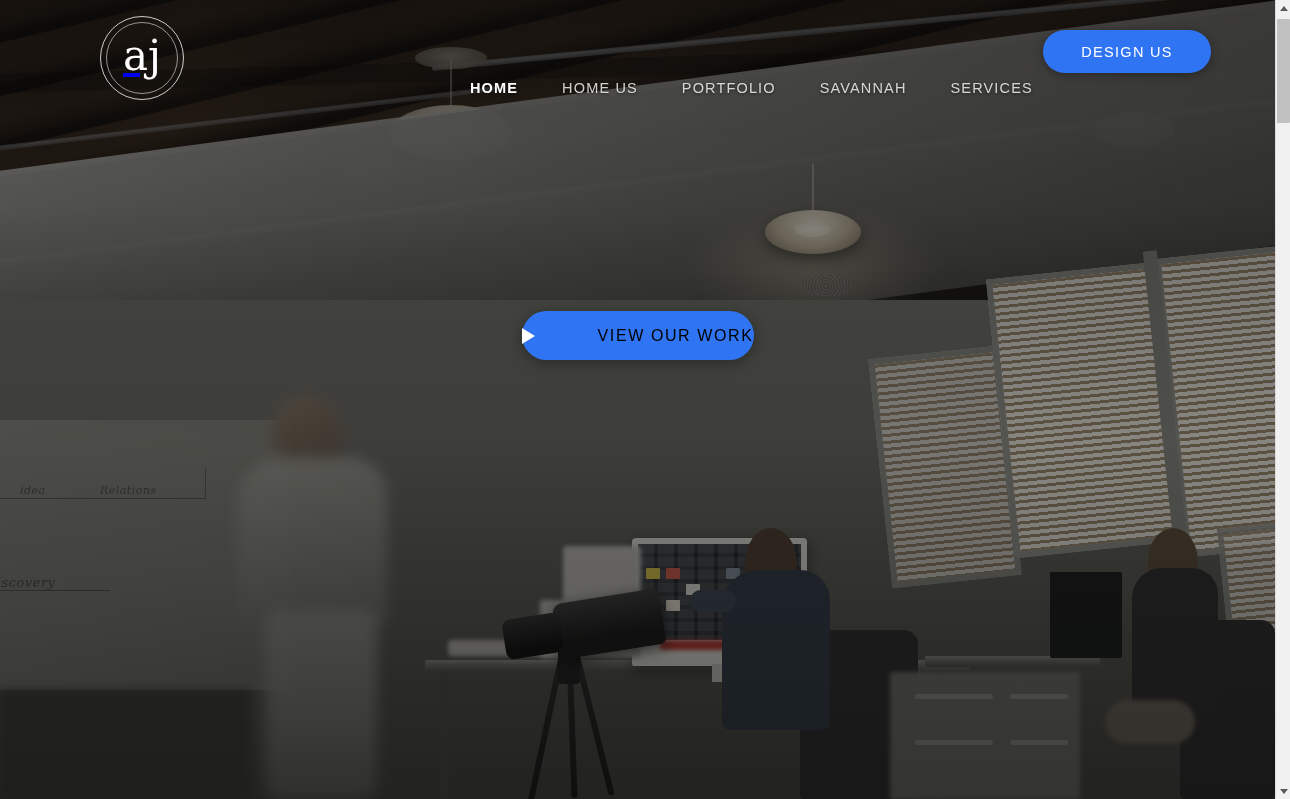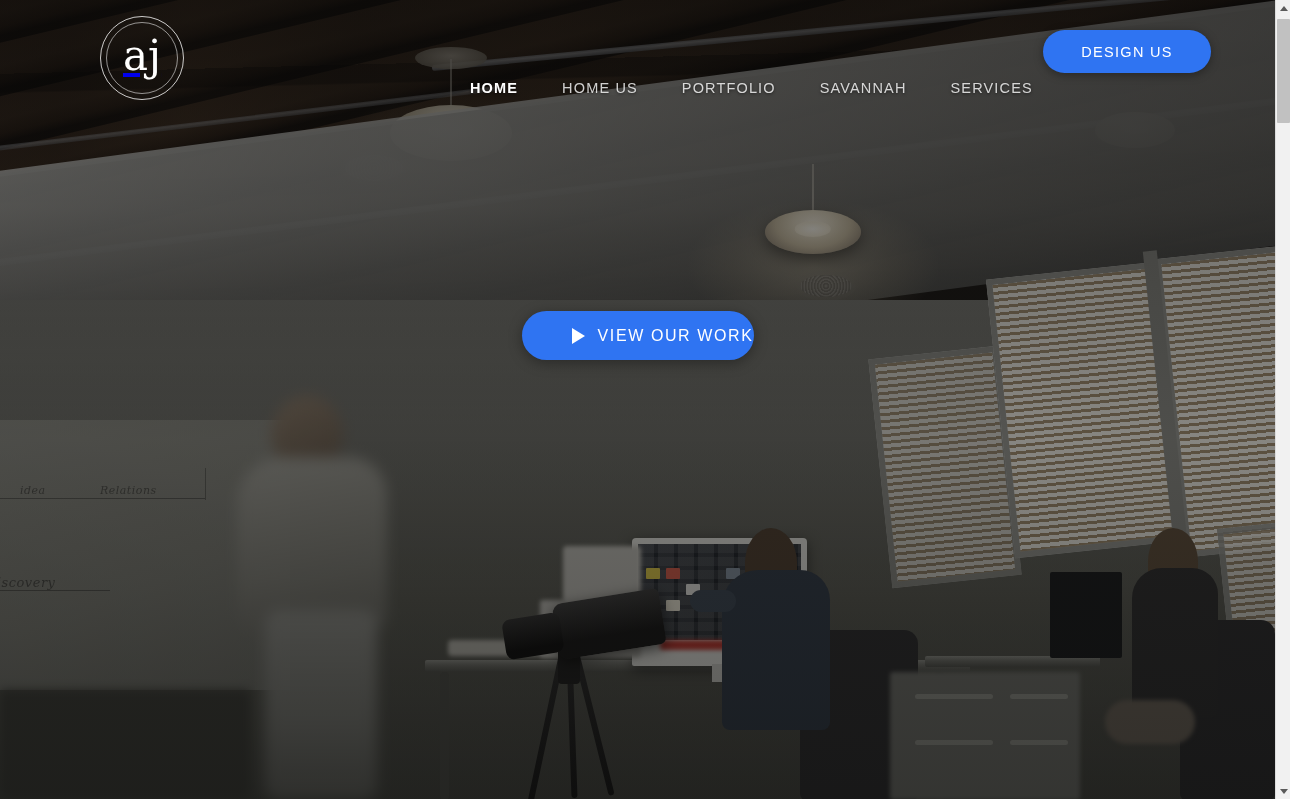"VIEW OUR WORK" .hero-cta { color: #ffffff -> #000000; justify-content: flex-end -> space-between }
